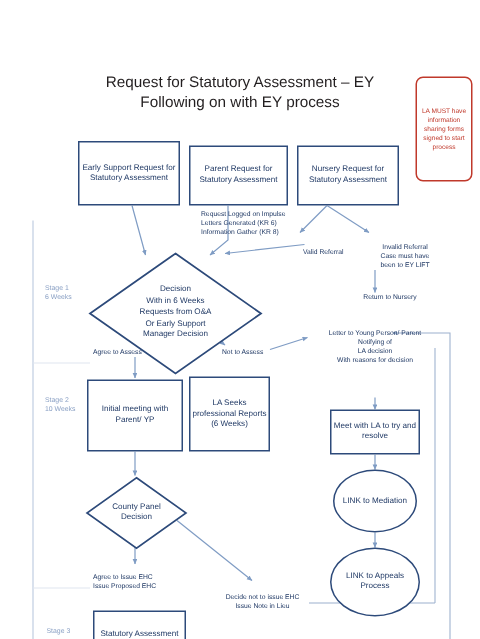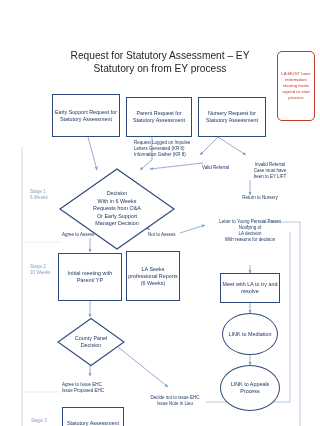"Statutory on from EY process" div { text: Statutory on from -> Following on with }
